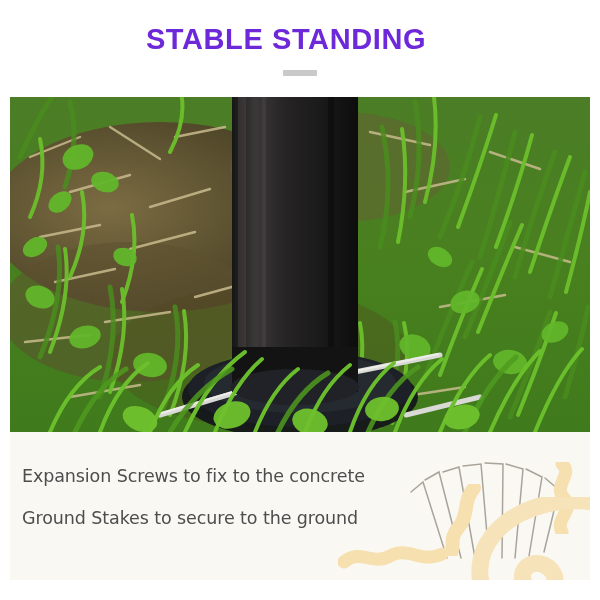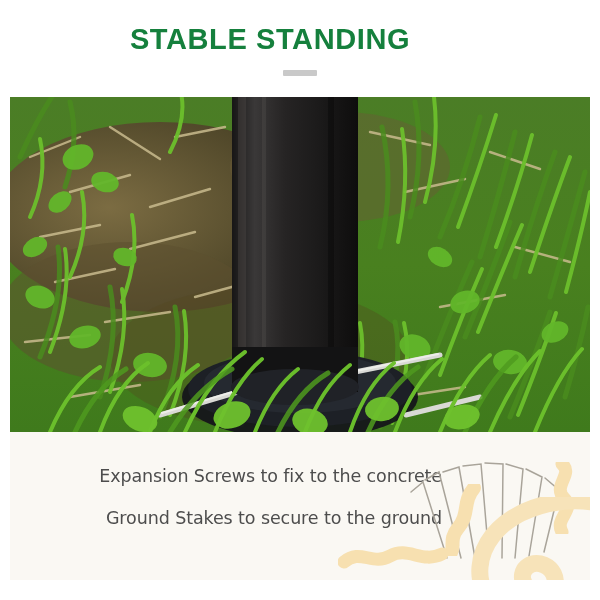"STABLE STANDING" .page-title { color: #15803d -> #6d28d9; left: 0 -> 16px }
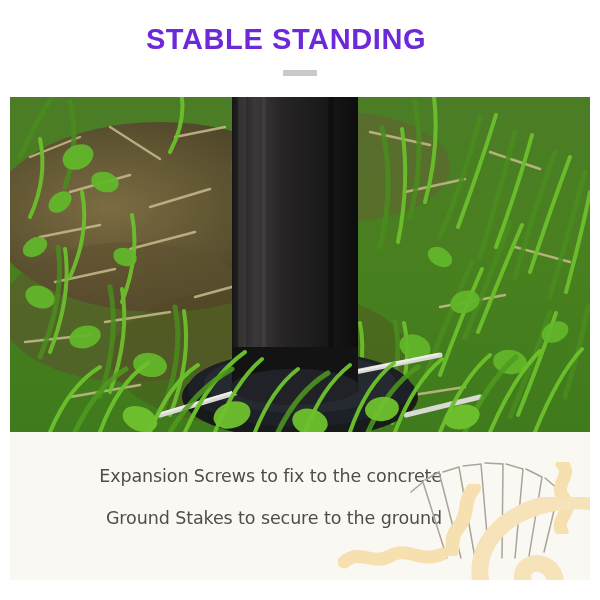"Expansion Screws to fix to" .caption-line { text-align: right -> none }
